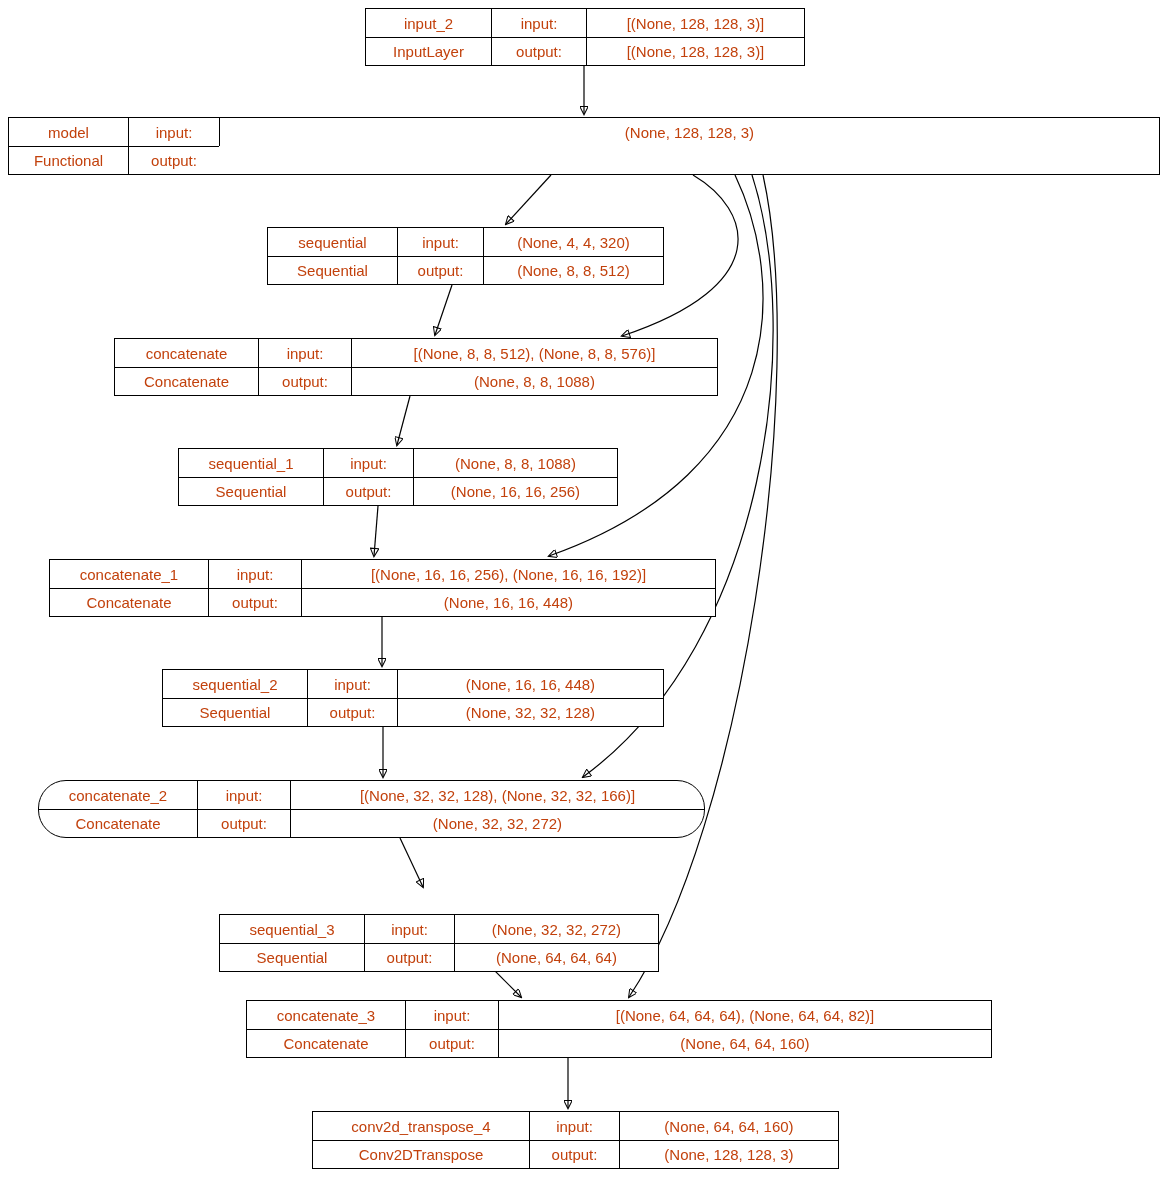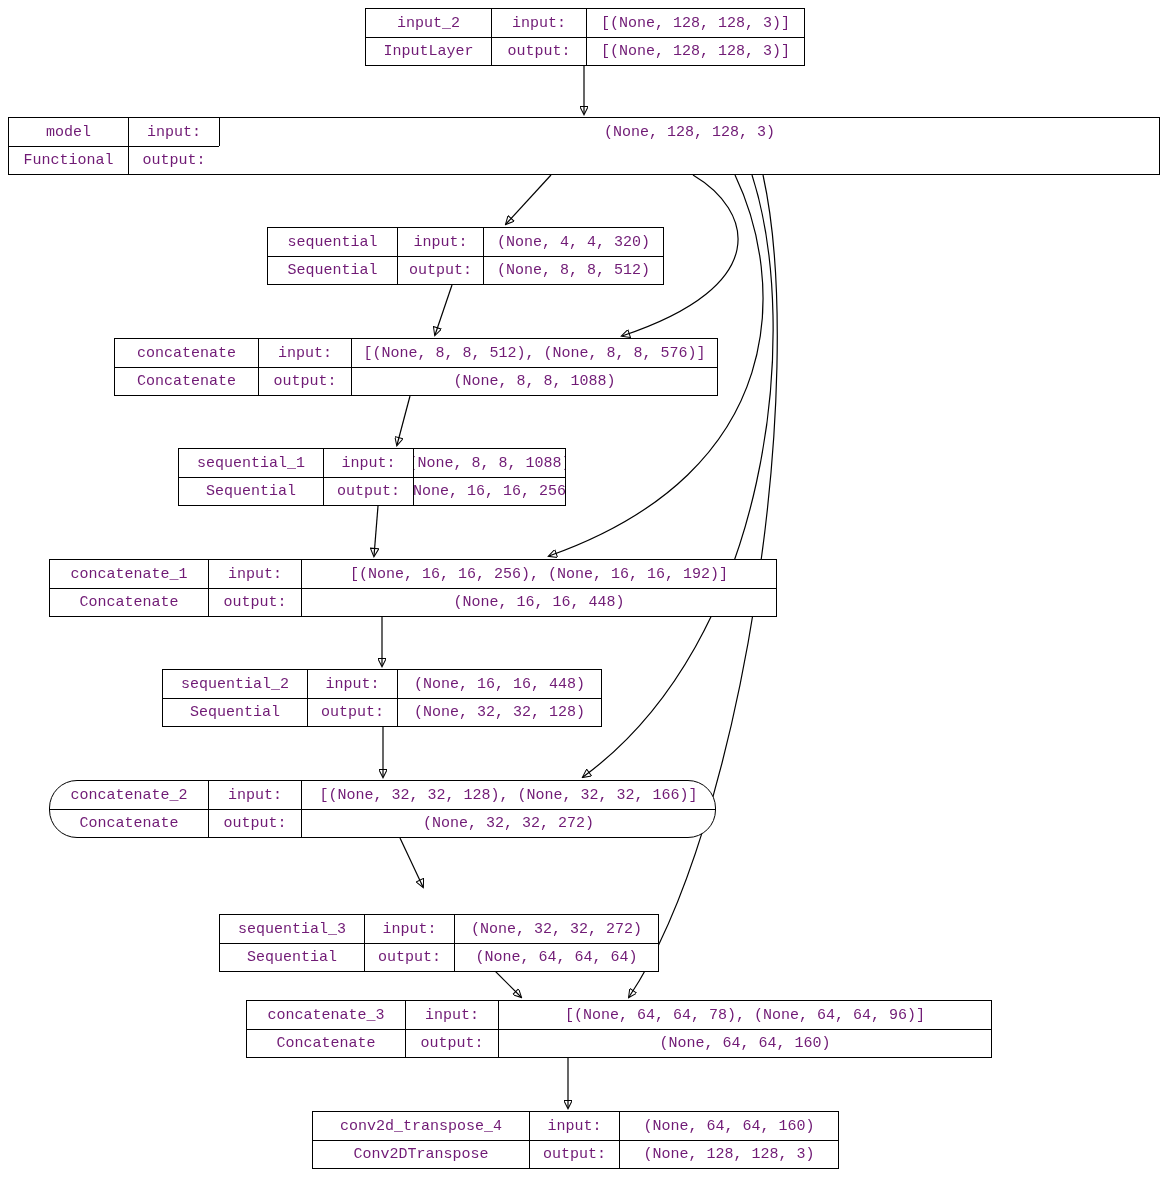"input_2" #canvas { color: #701a75 -> #c2410c; font-family: Liberation Mono, monospace -> Liberation Sans, sans-serif }
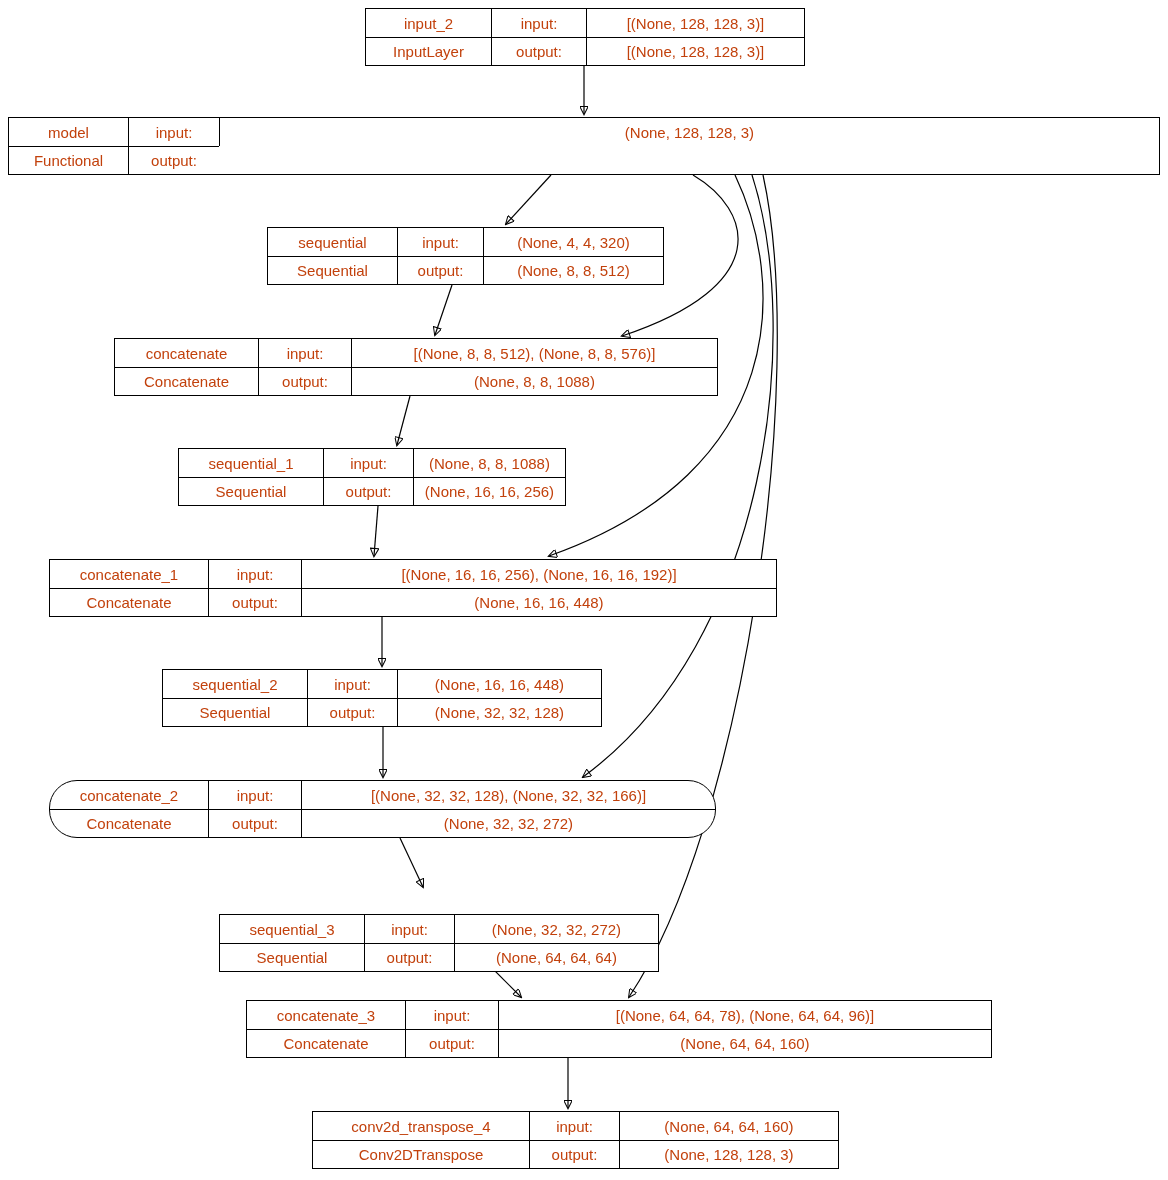"sequential_1" .n4 { width: 388px -> 440px }
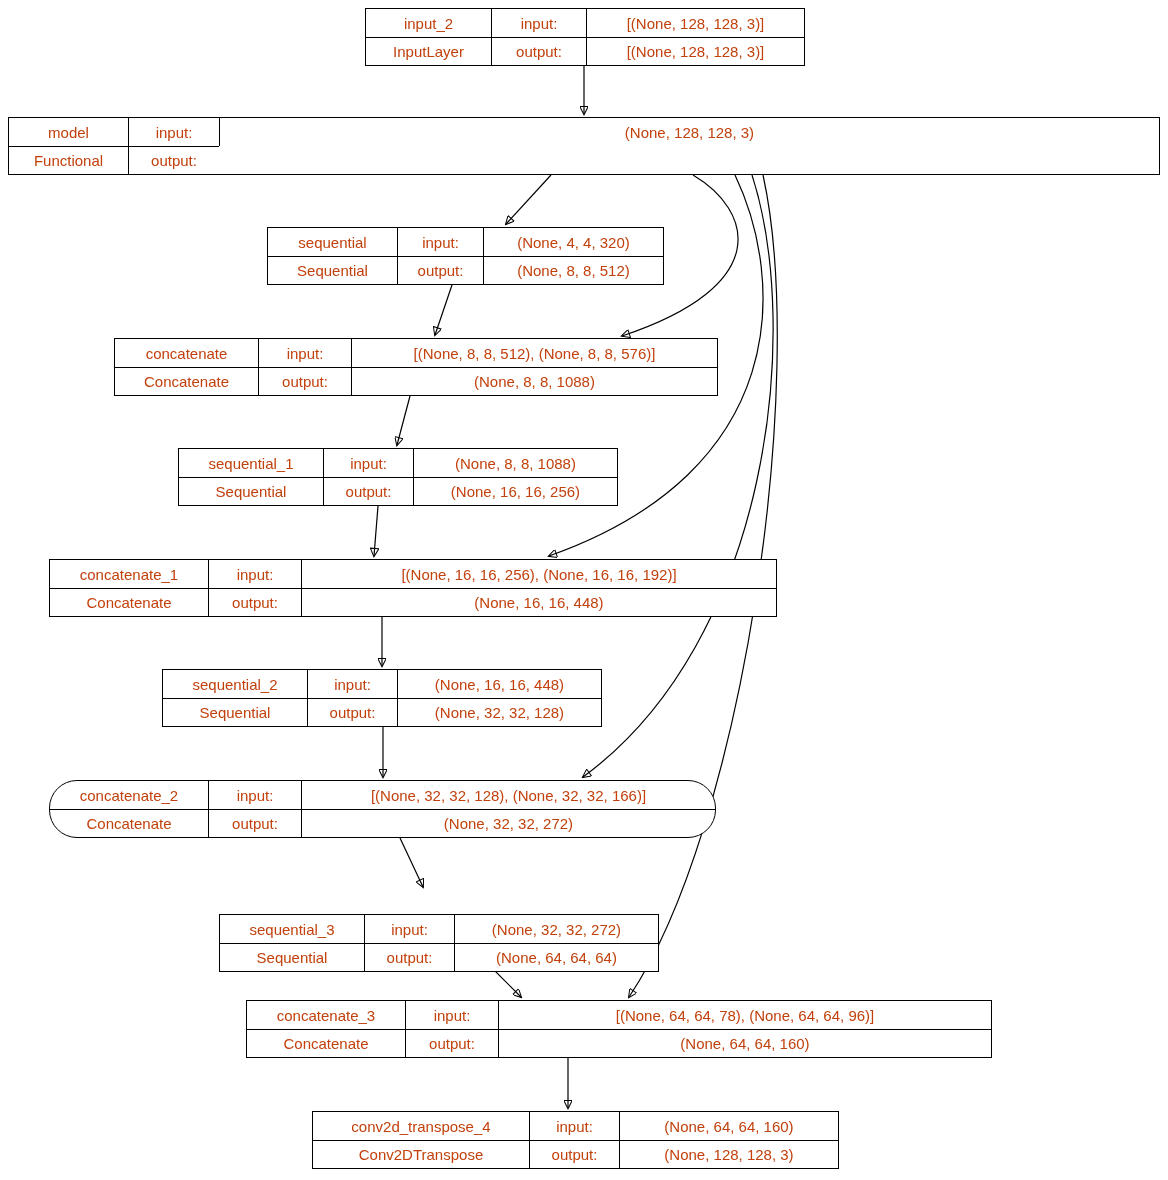"concatenate_1" .n5 { width: 728px -> 667px }
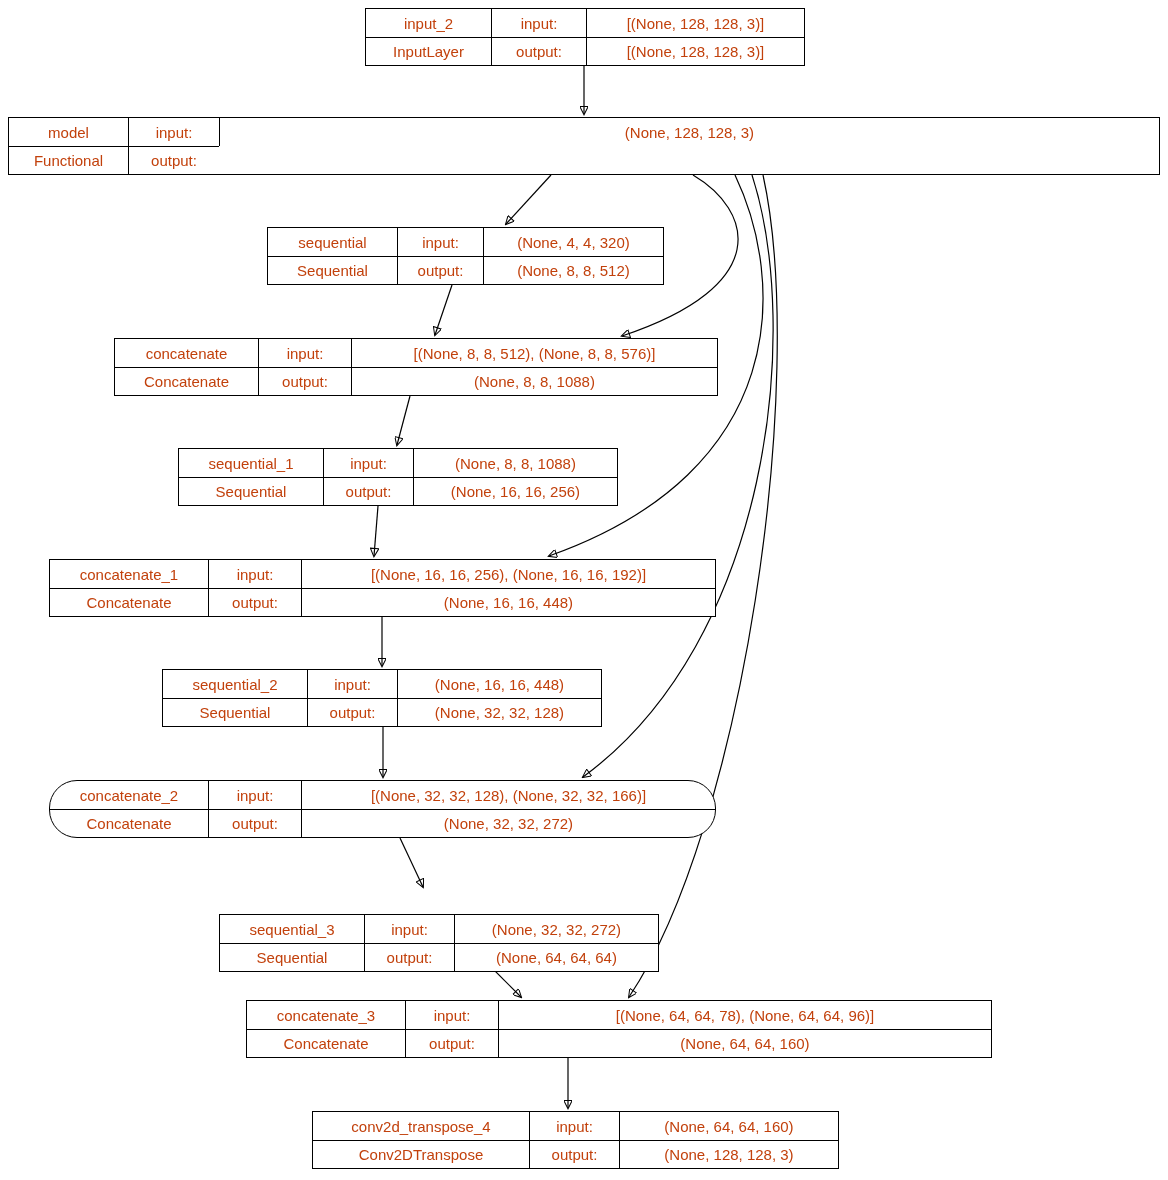"sequential_2" .n6 { width: 440px -> 502px }
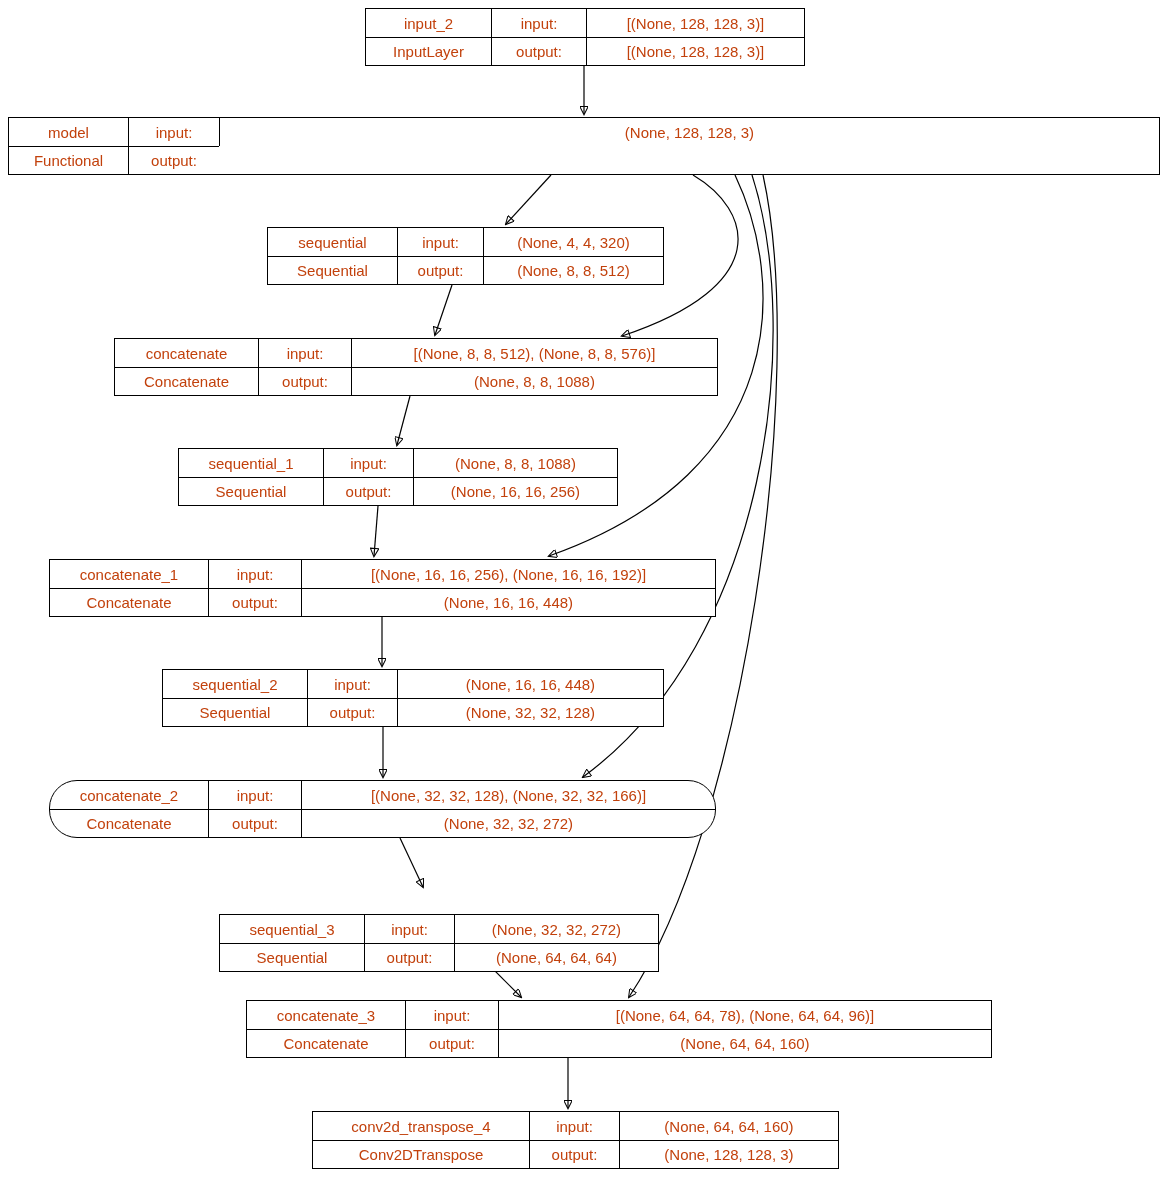"concatenate_2" .n7 { left: 49px -> 38px }
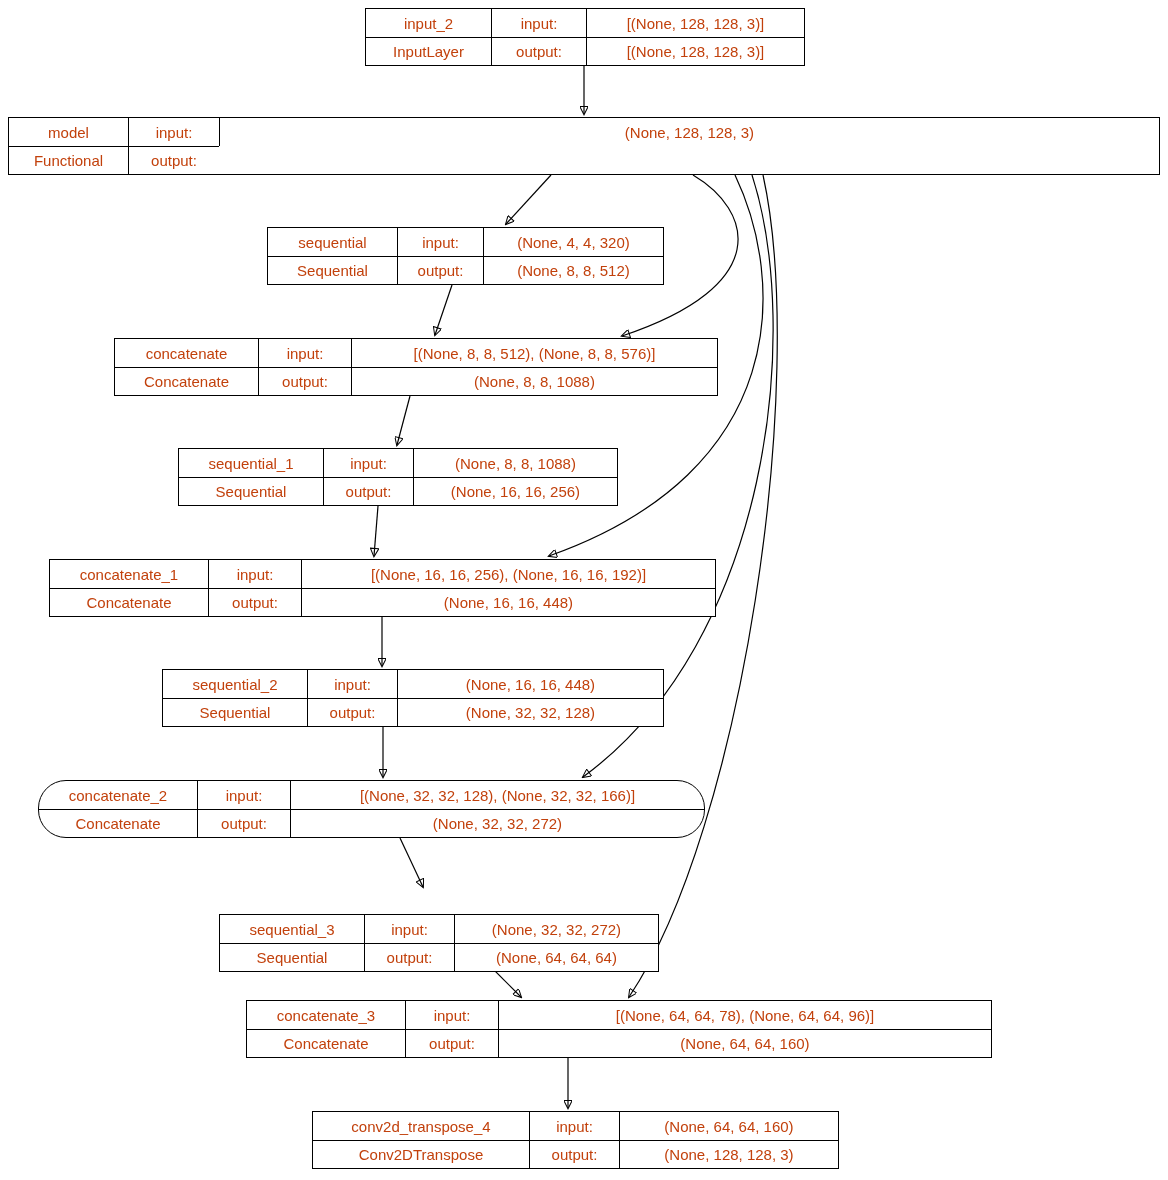"[(None, 64, 64, 78), (None," div.c { text: 78), (None, 64, 64, 96 -> 64), (None, 64, 64, 82 }
